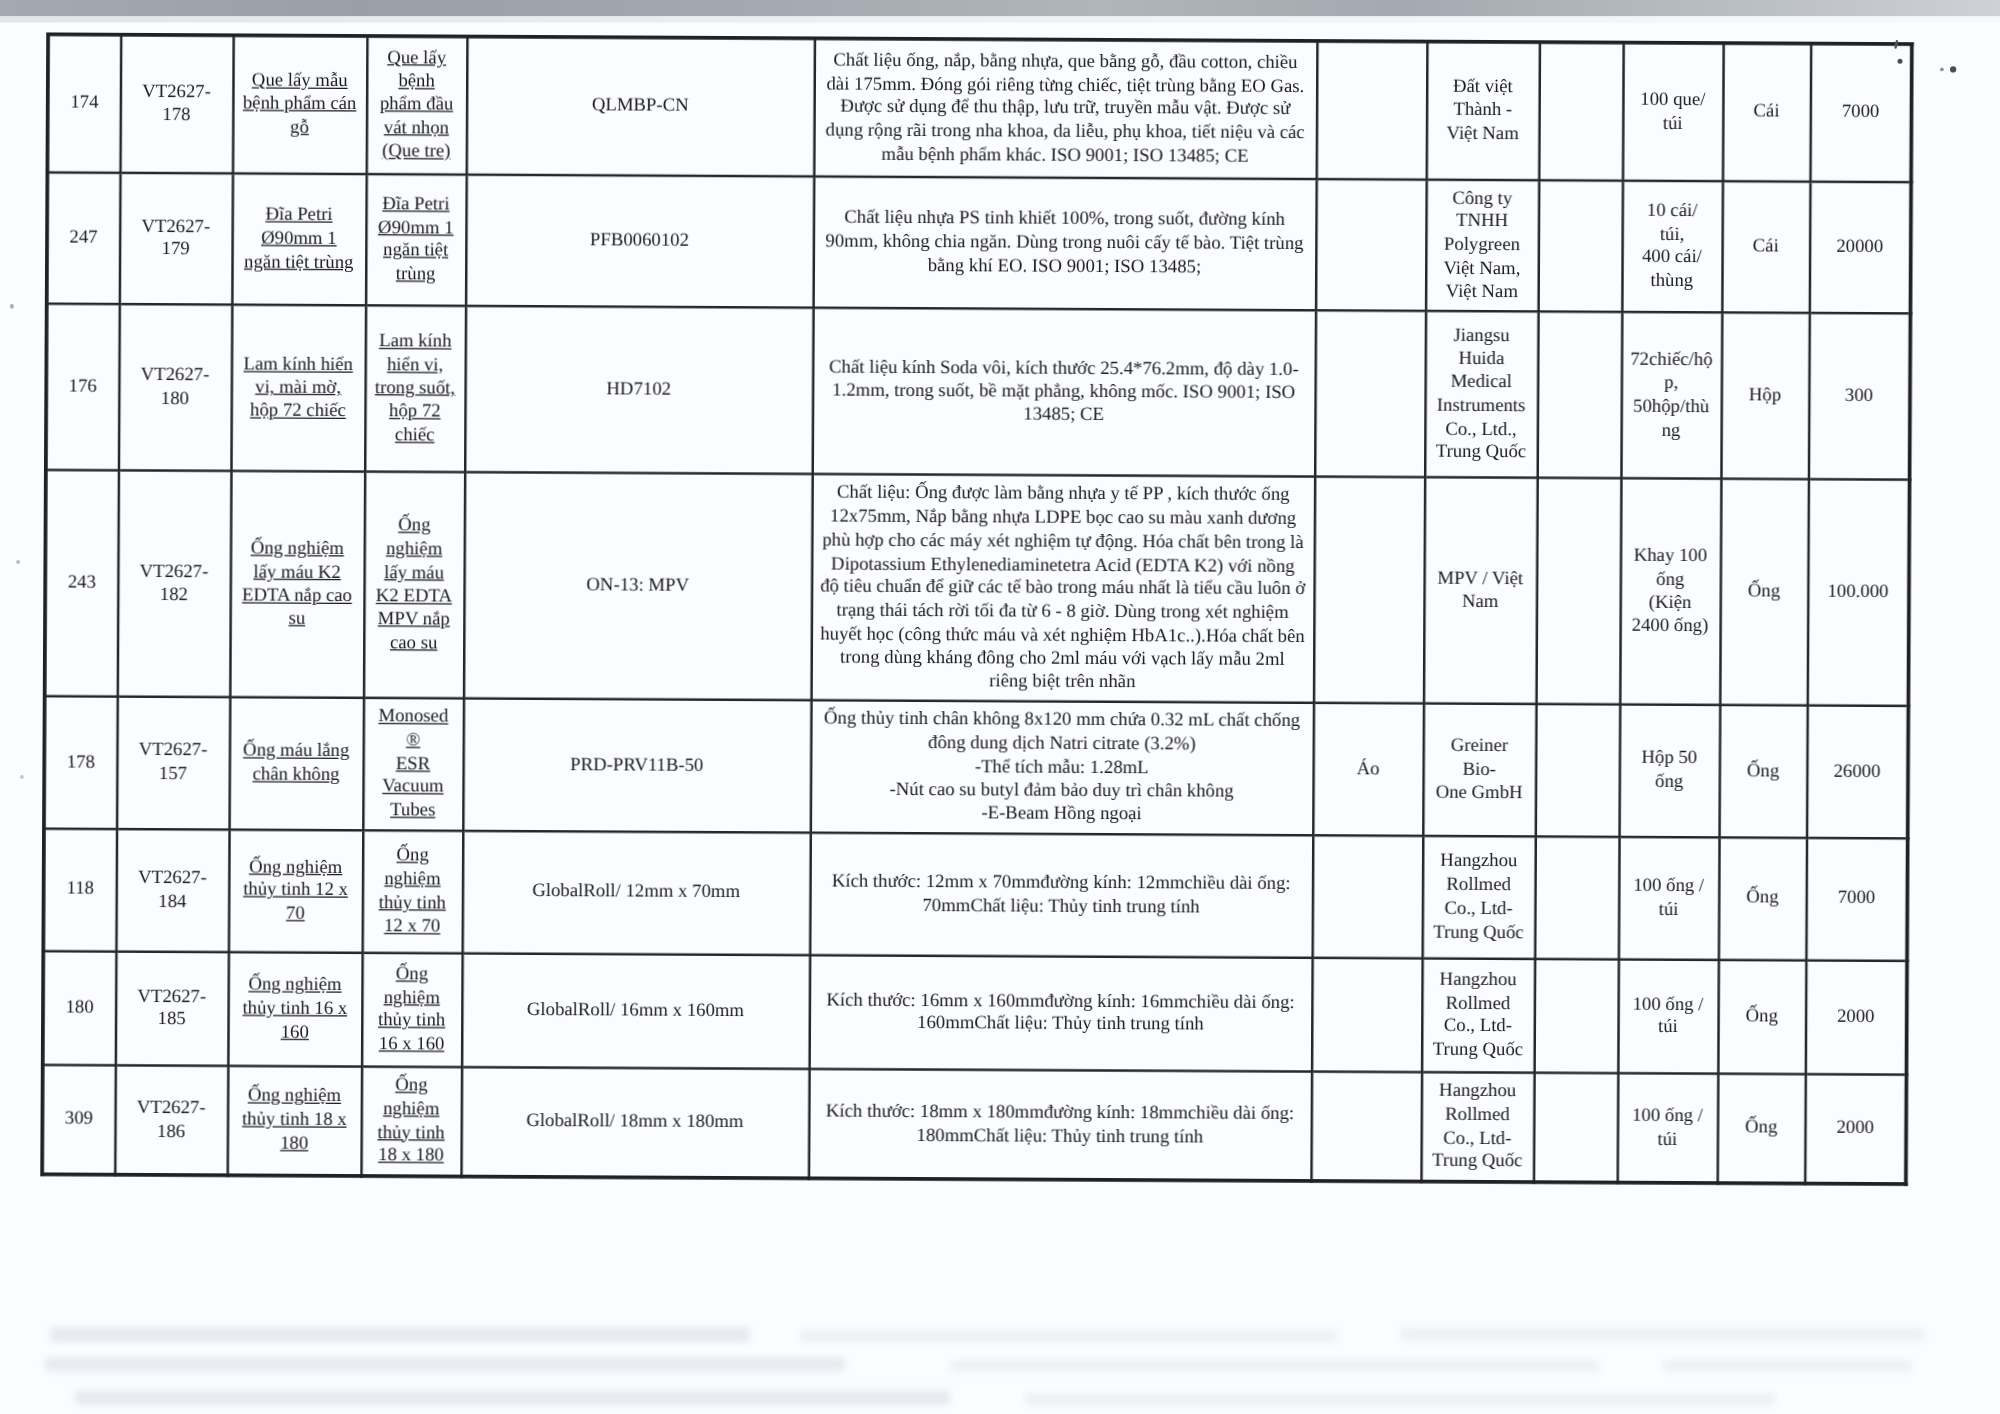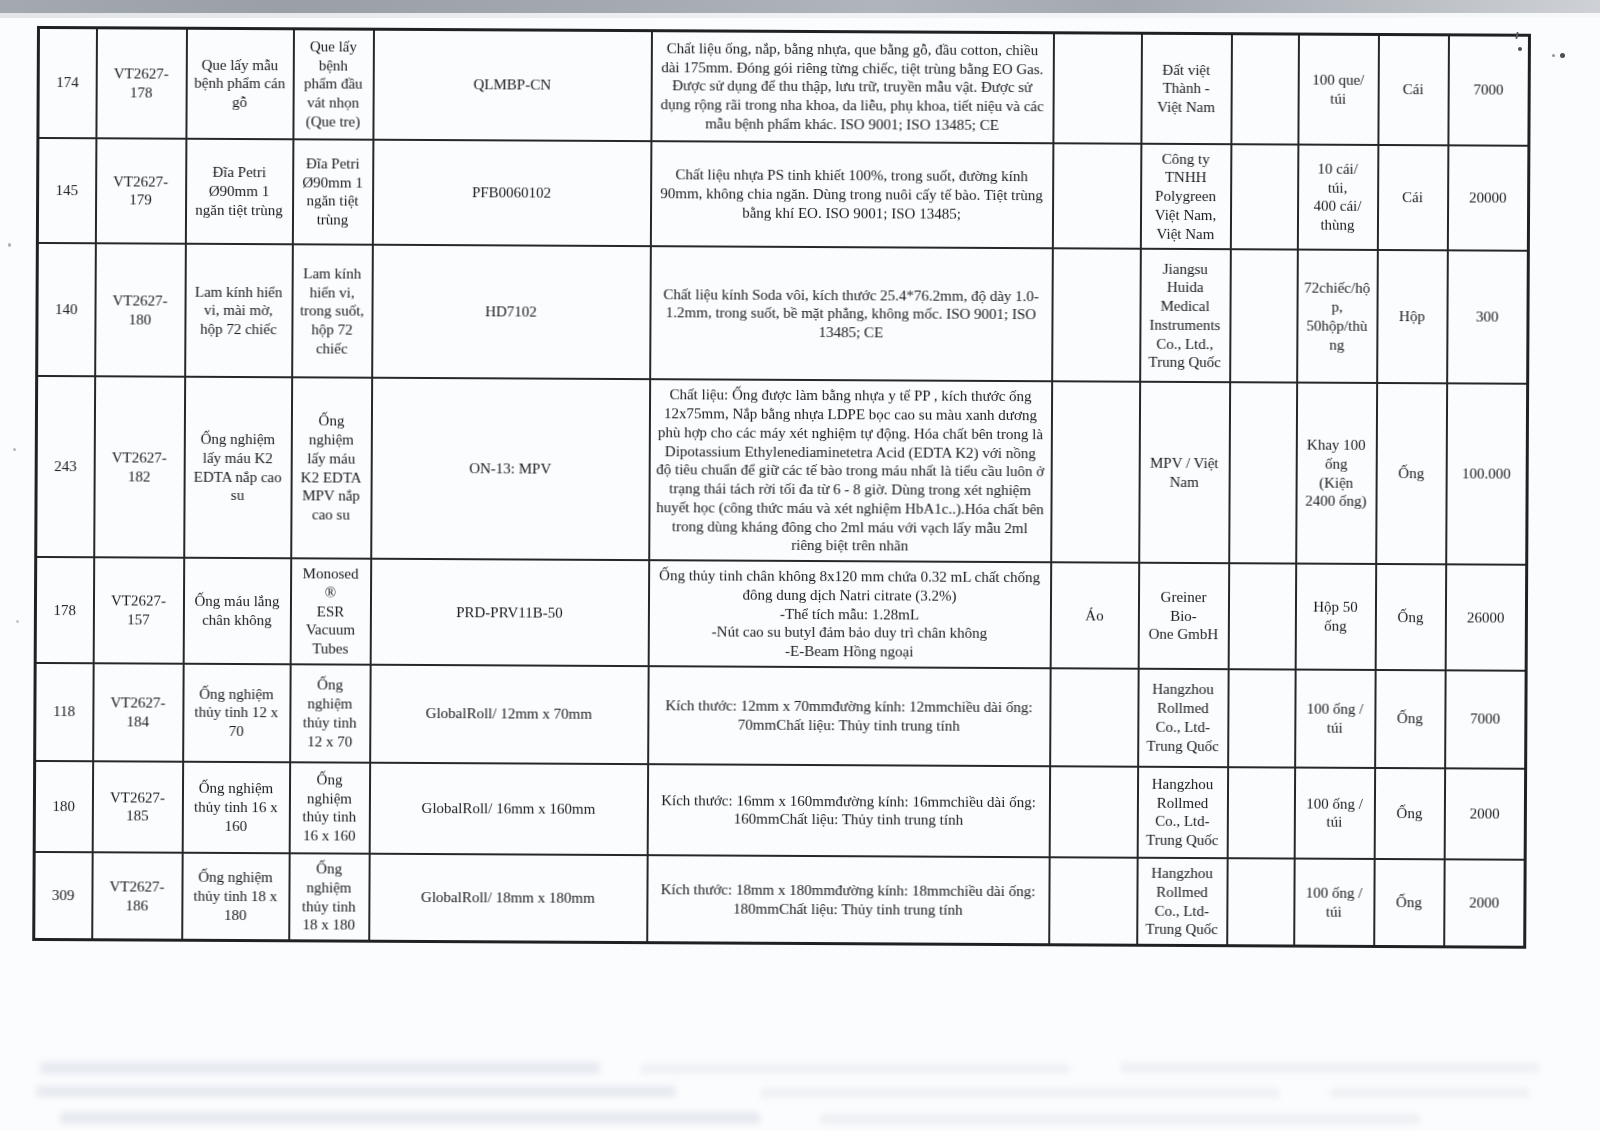"Que lấy bệnh phẩm đầu" td.c-name, td.c-alt { text-decoration: none -> underline }
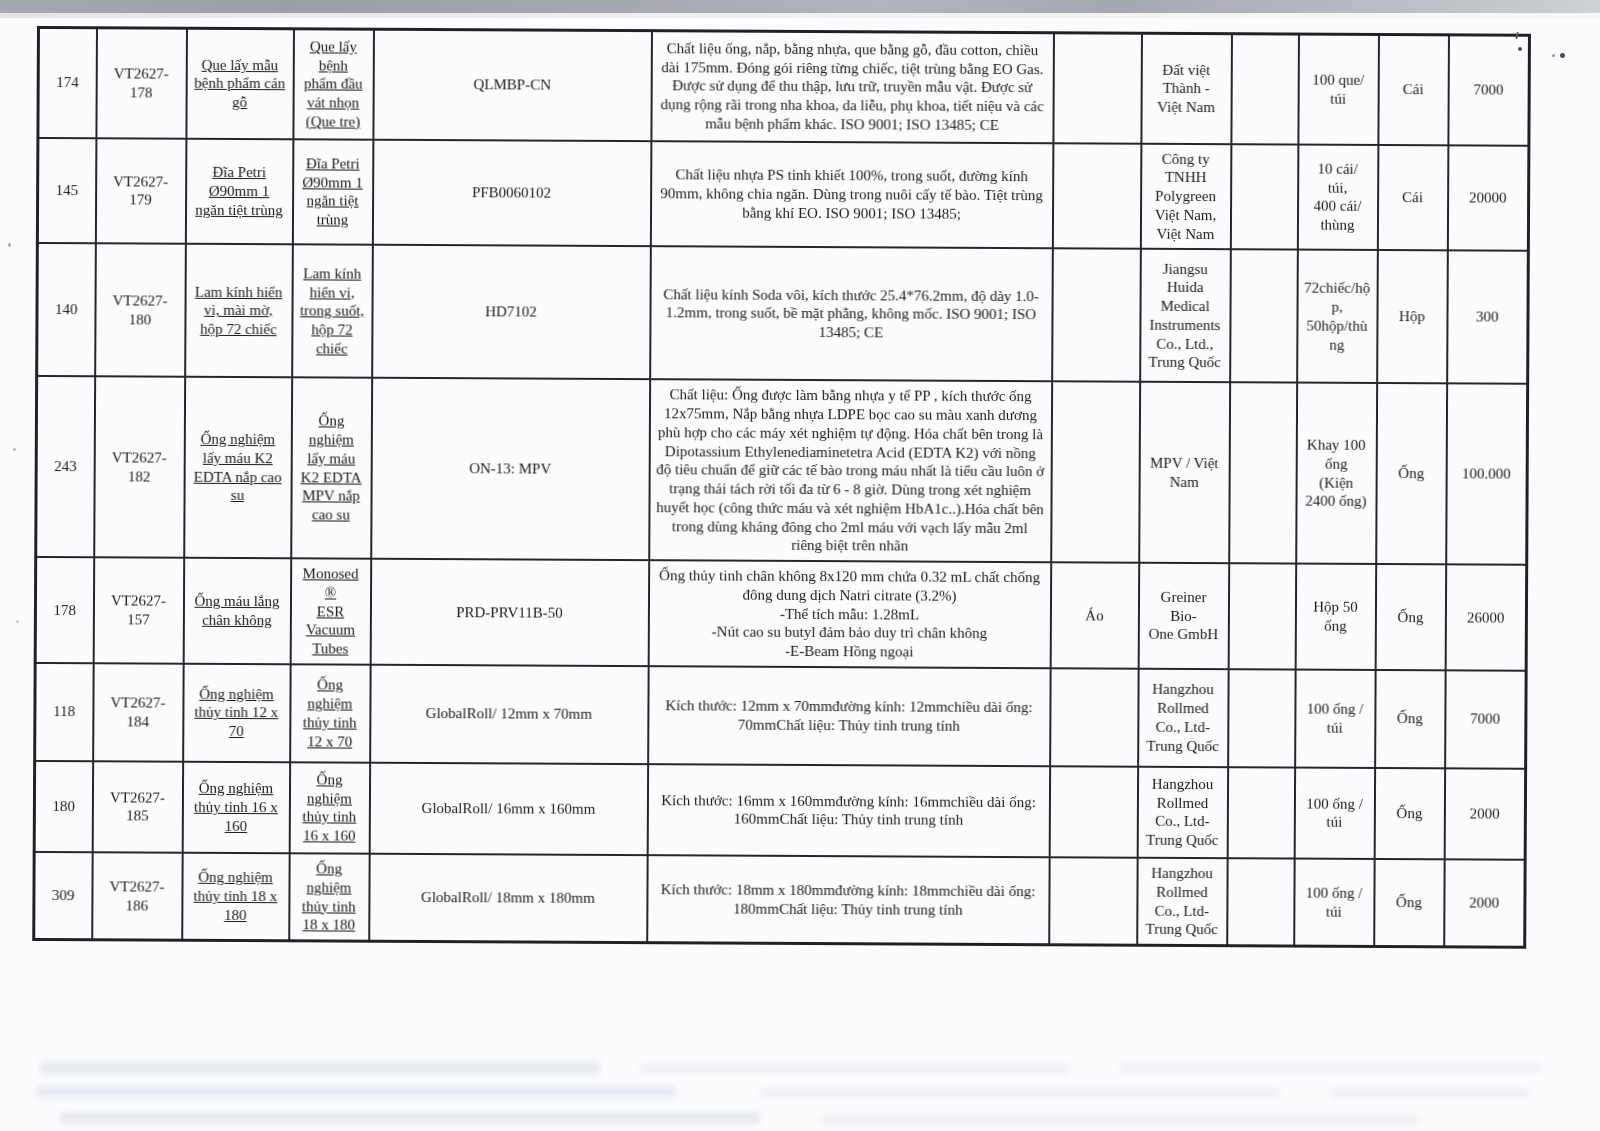"145" td.c-stt { text: 145 -> 247 }
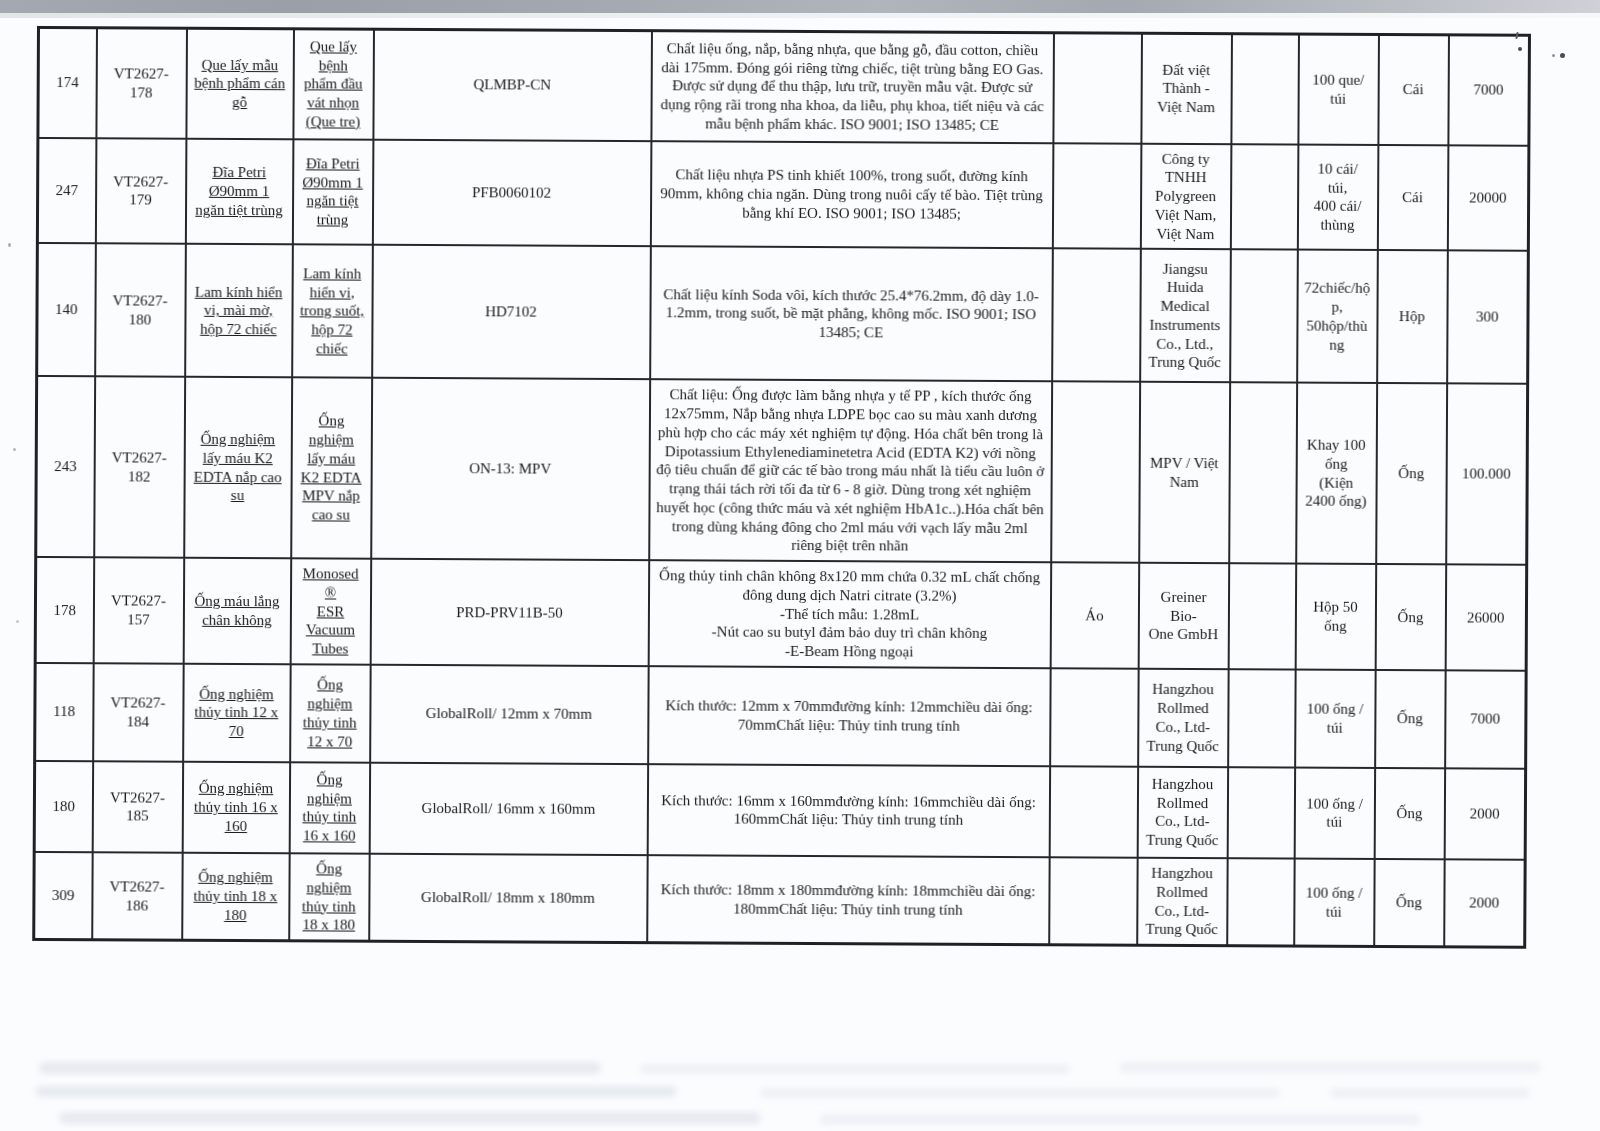"140" td.c-stt { text: 140 -> 176 }
